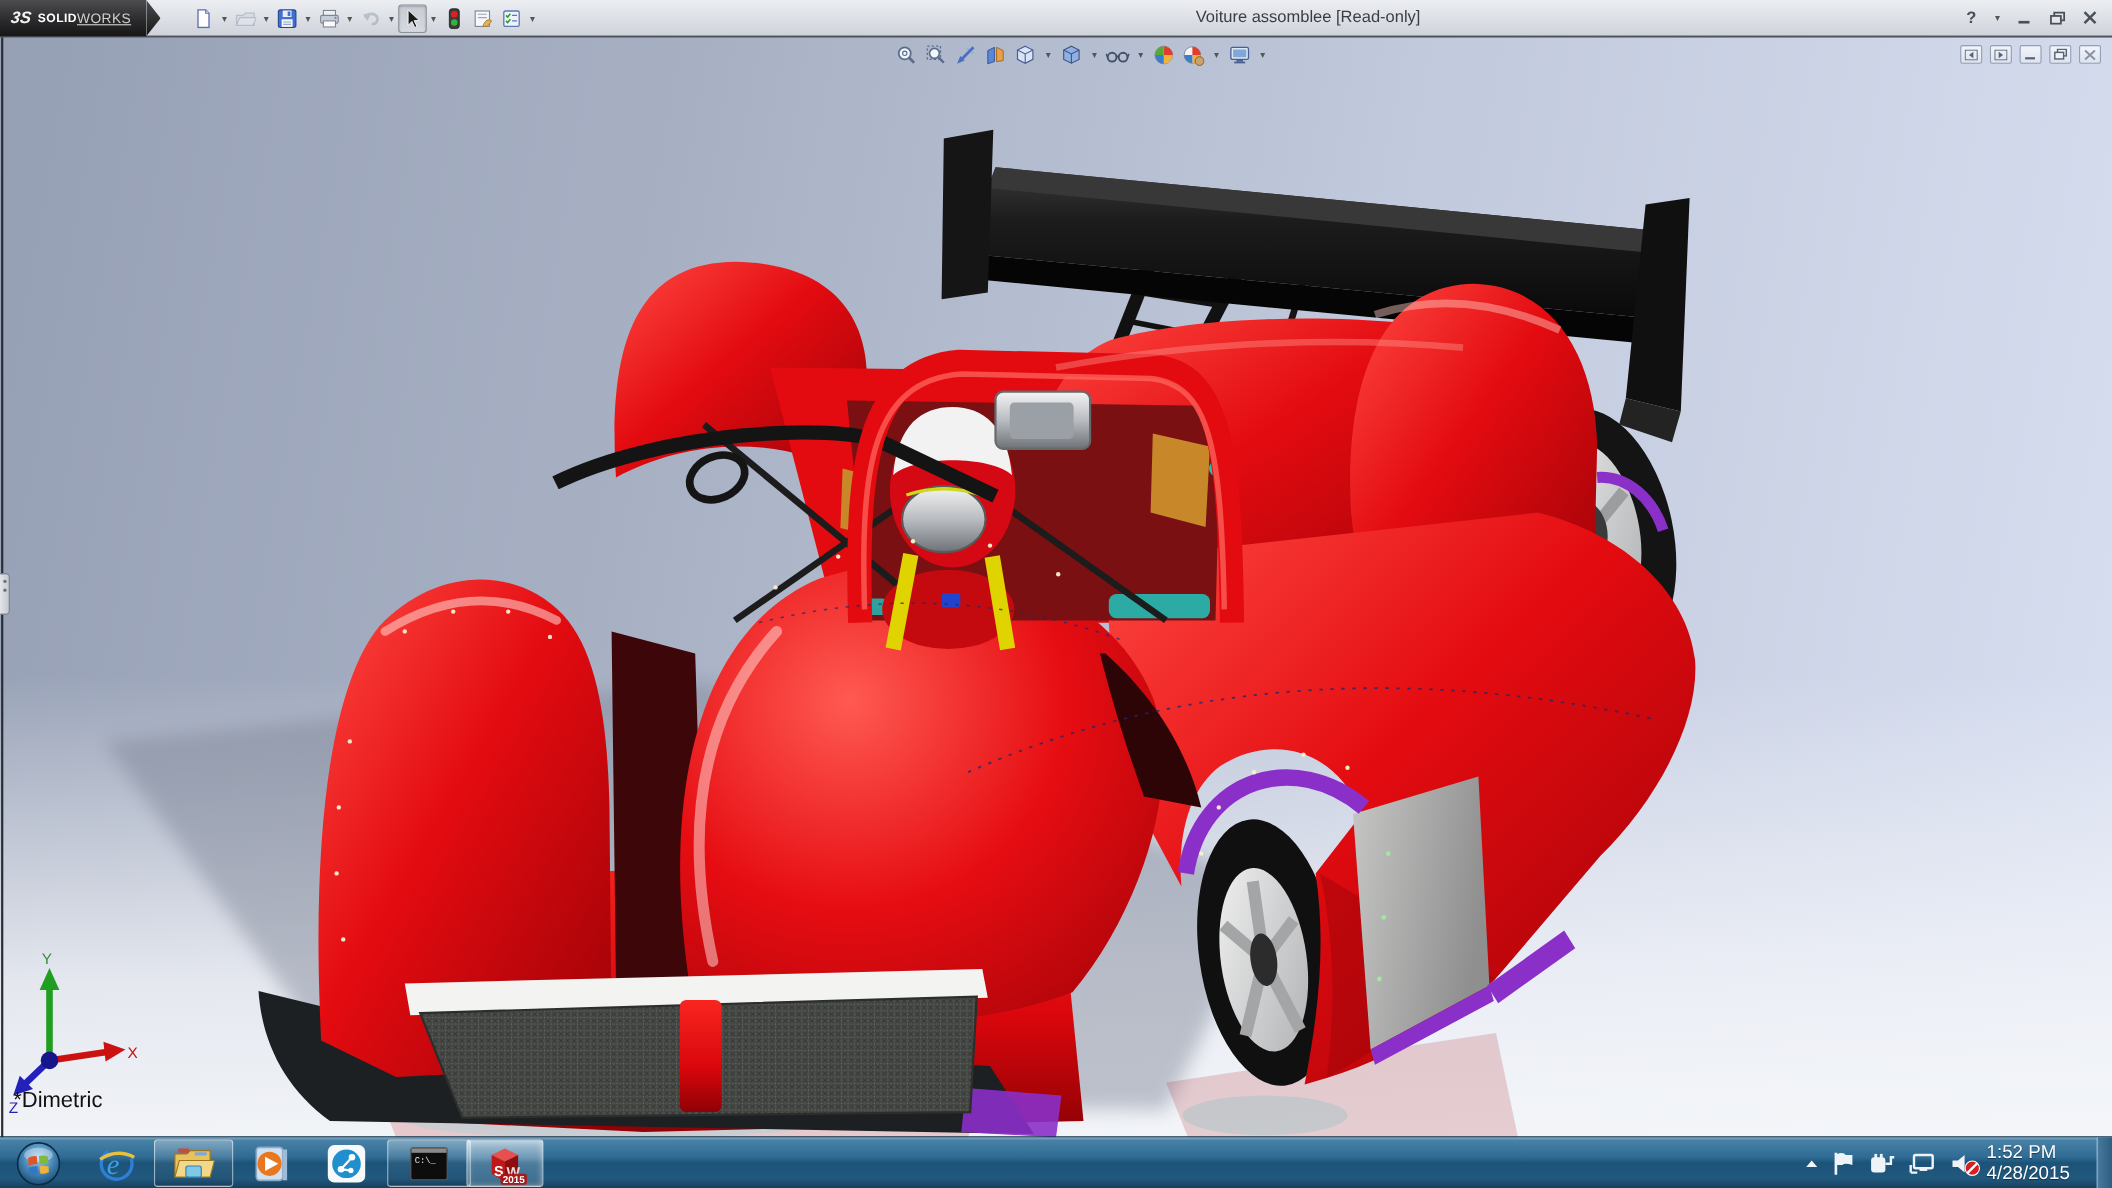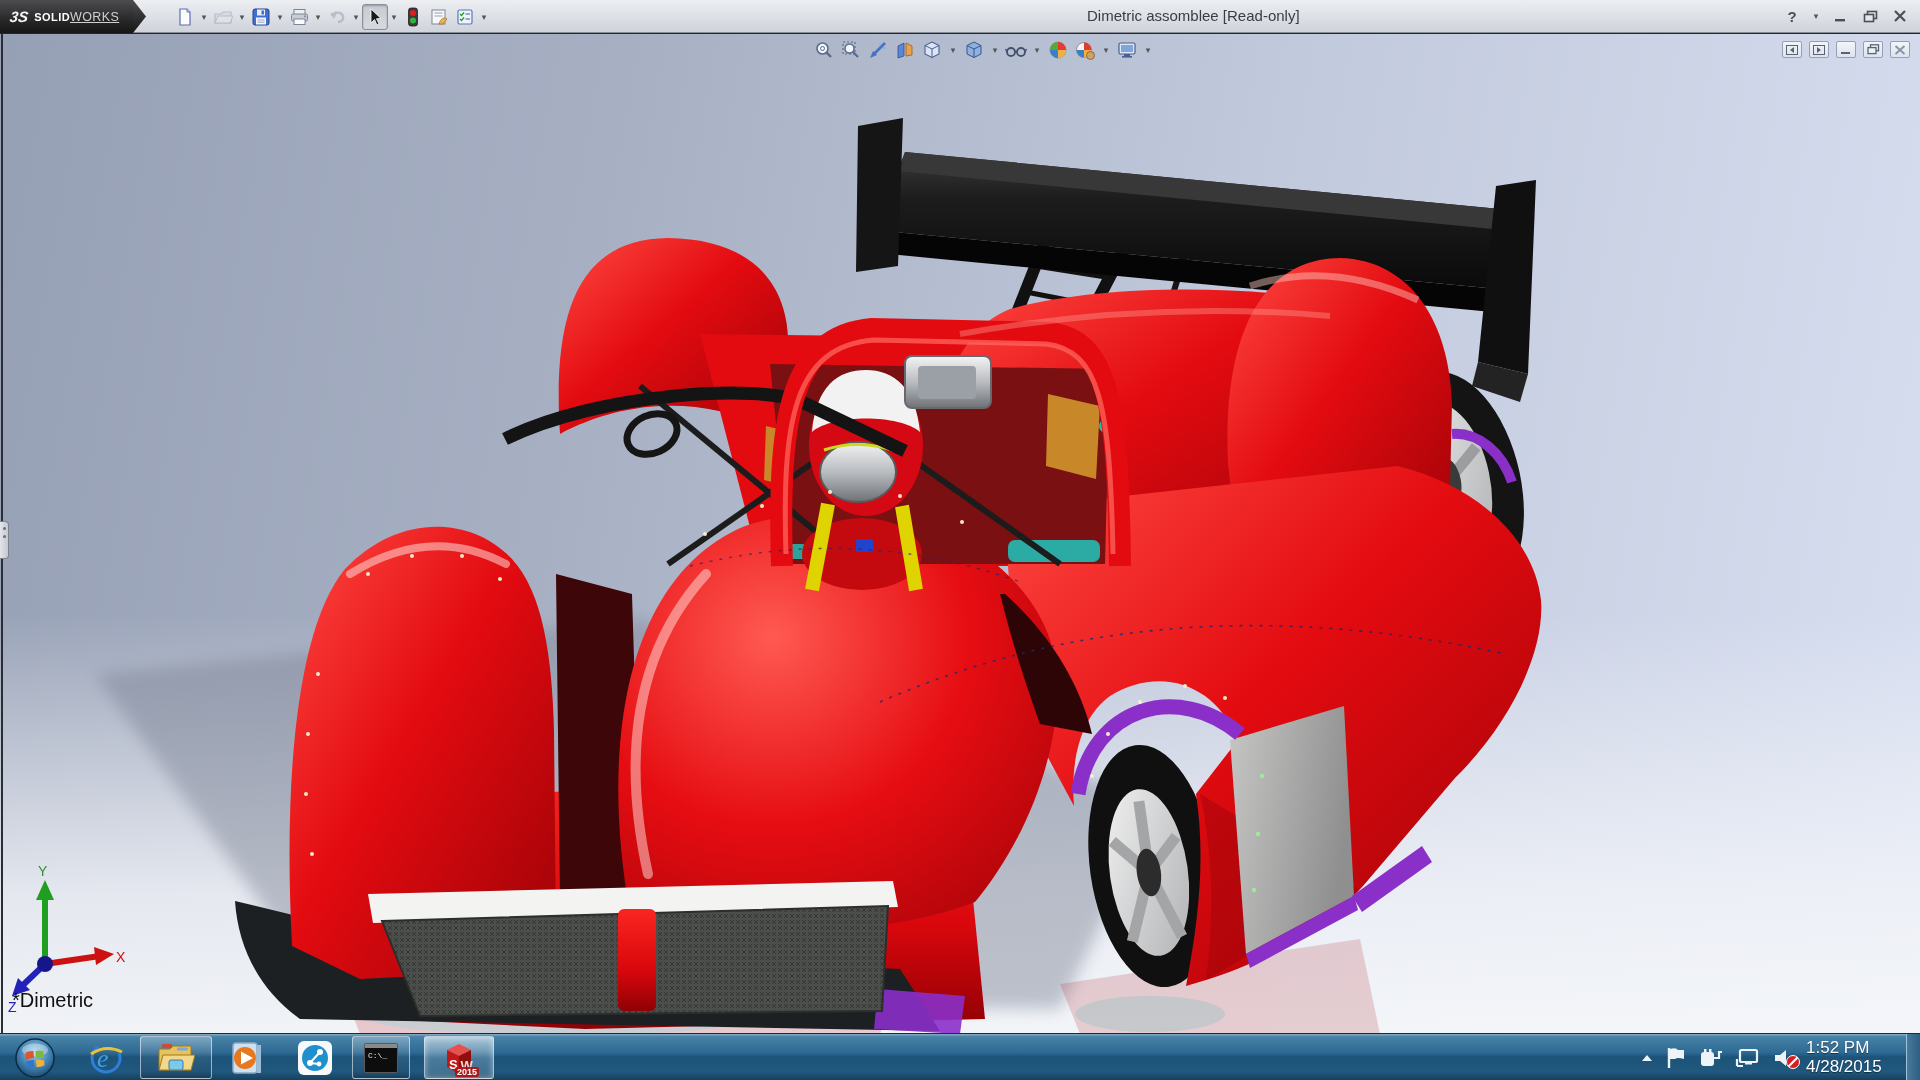"Dimetric assomblee [Read-only]" div { text: Dimetric -> Voiture }
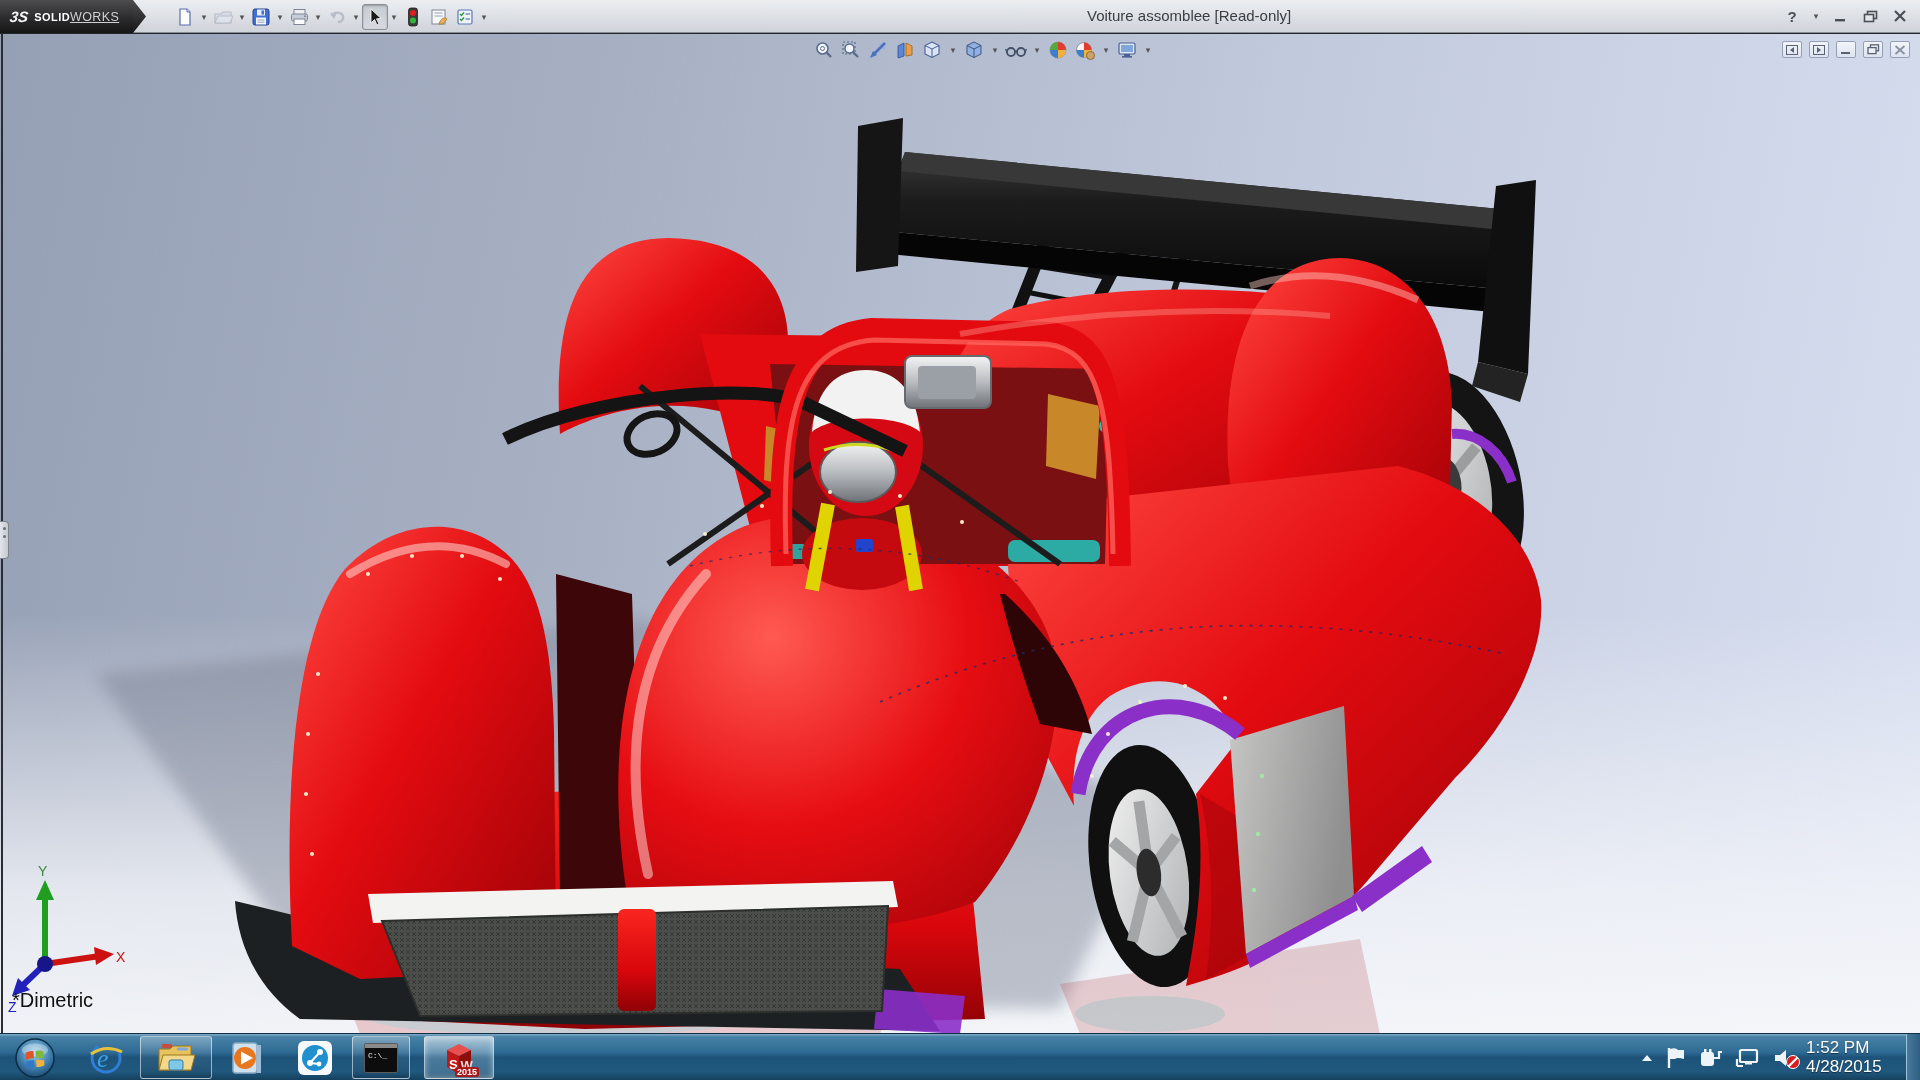"C:\_" div.tb-app { width: 58px -> 76px }
